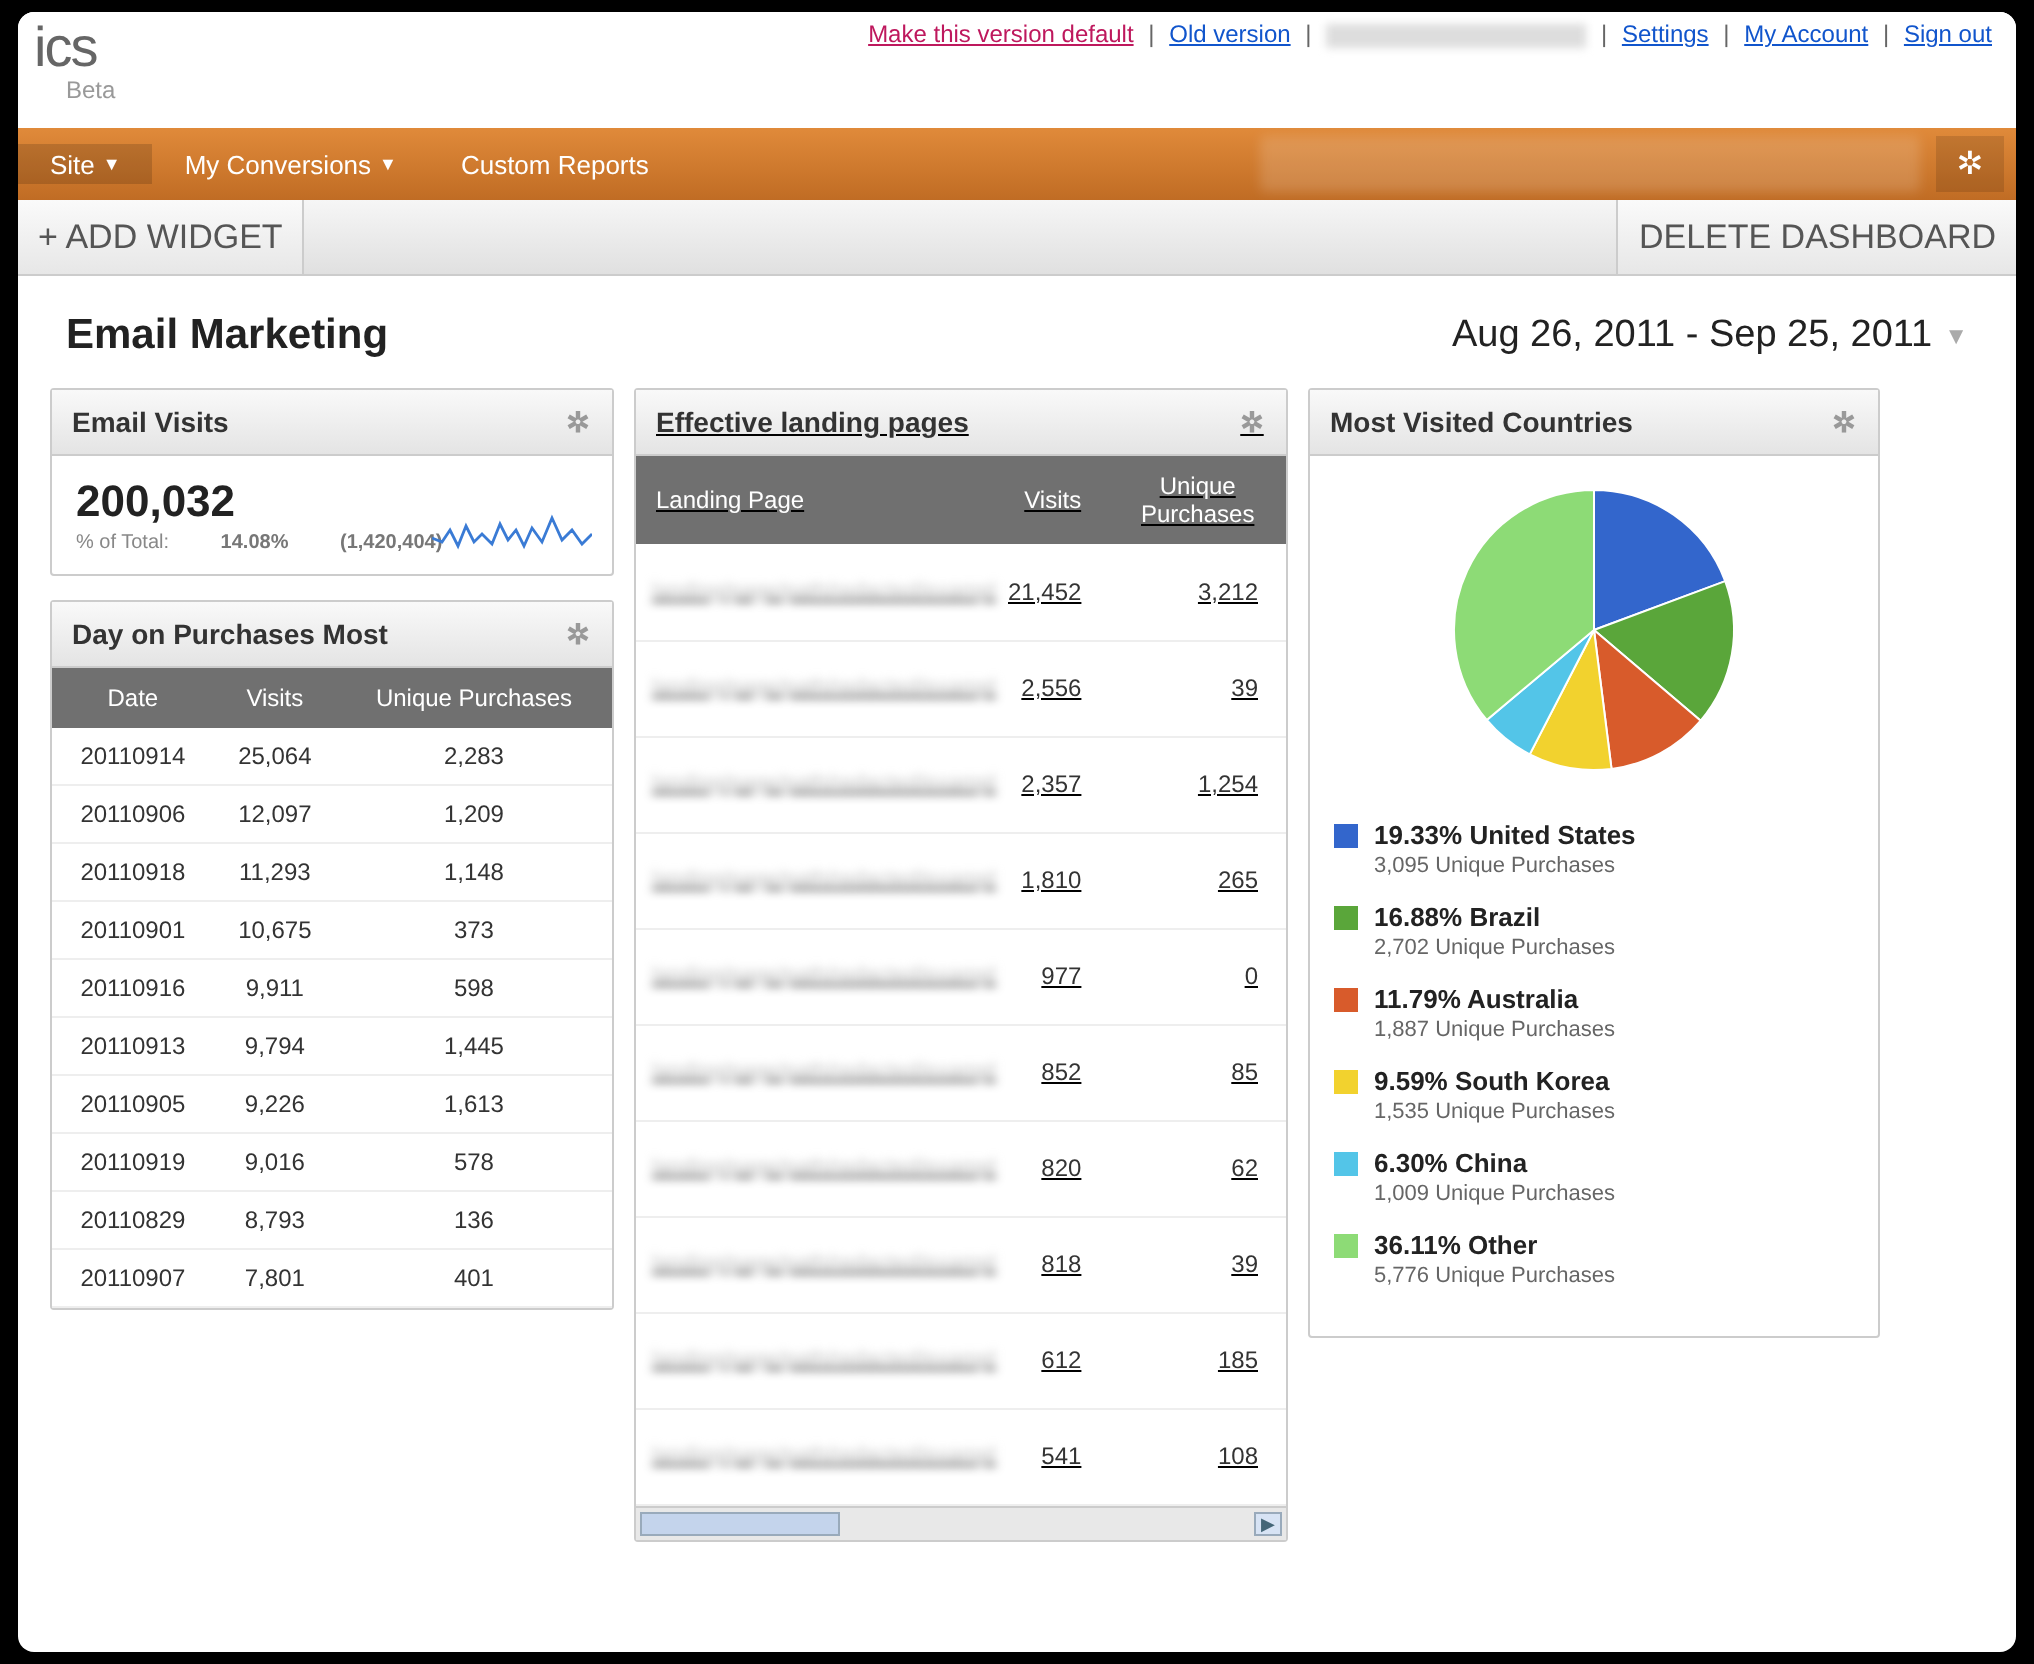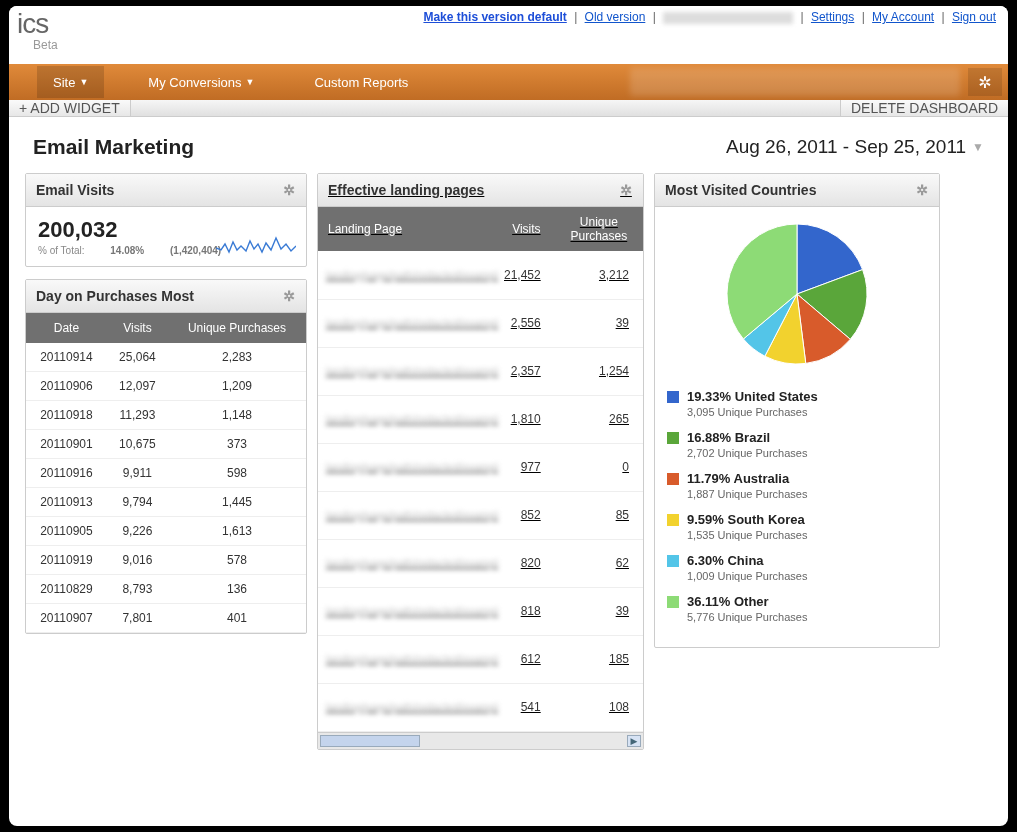"Make this version default" .toplinks .red { color: #1d4ed8 -> #be185d; font-weight: bold -> normal }
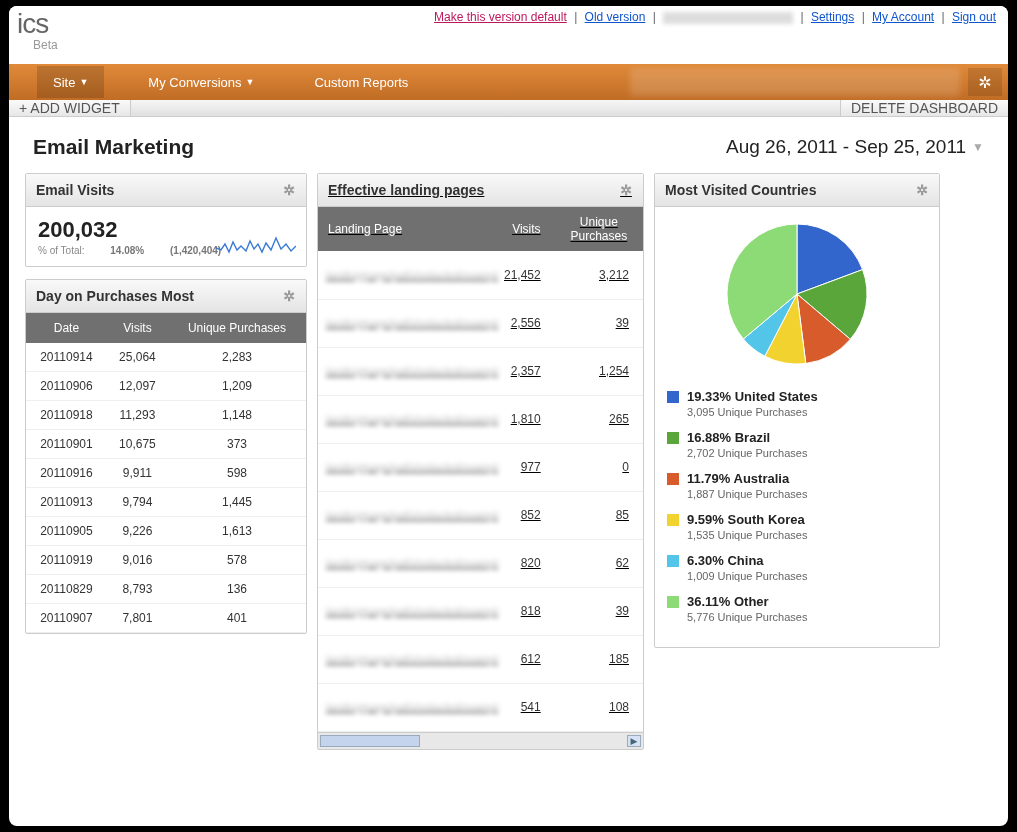"Site" .navitem { height: 32px -> 20px; margin-left: 28px -> none }
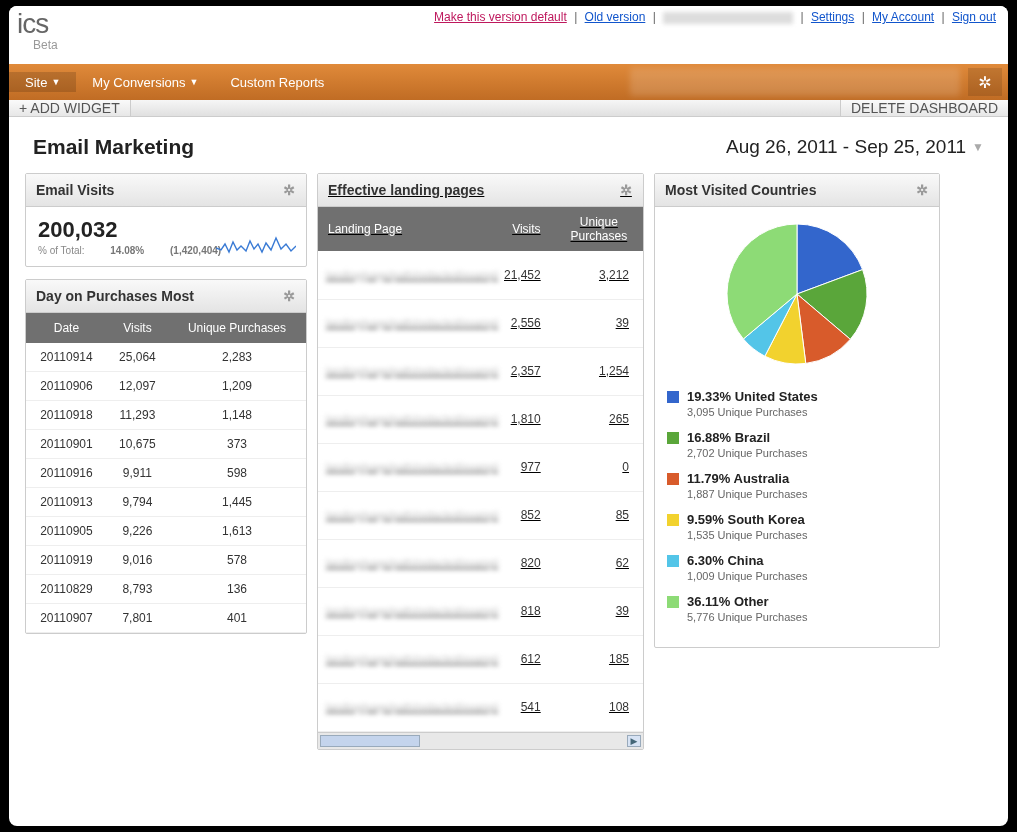"+ ADD WIDGET" .toolbar { font-size: 14px -> 17px; height: 17px -> 38px }
